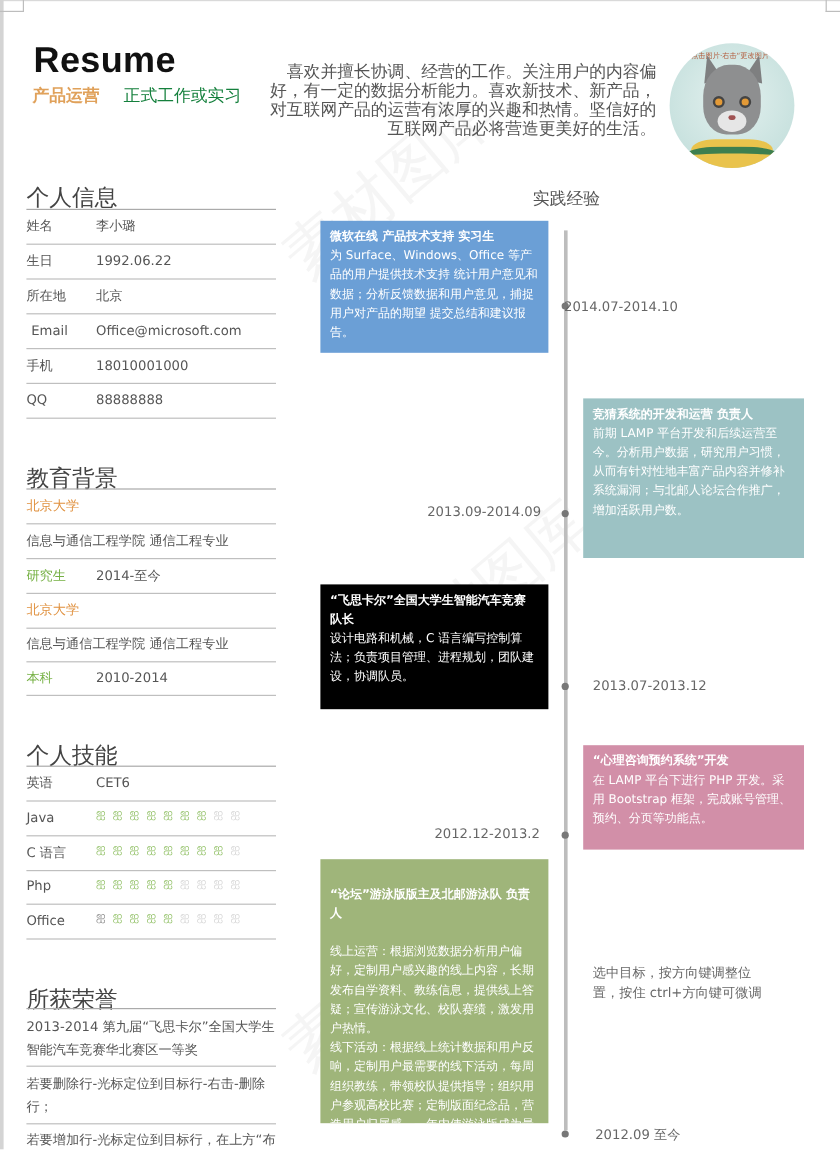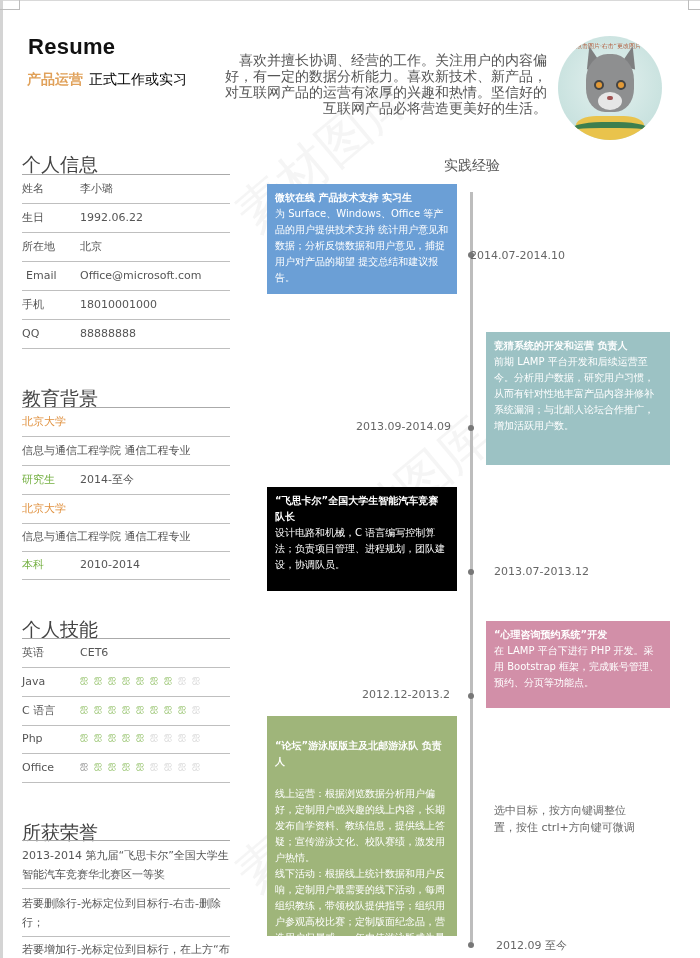"Resume" .title { font-size: 22px -> 30px }
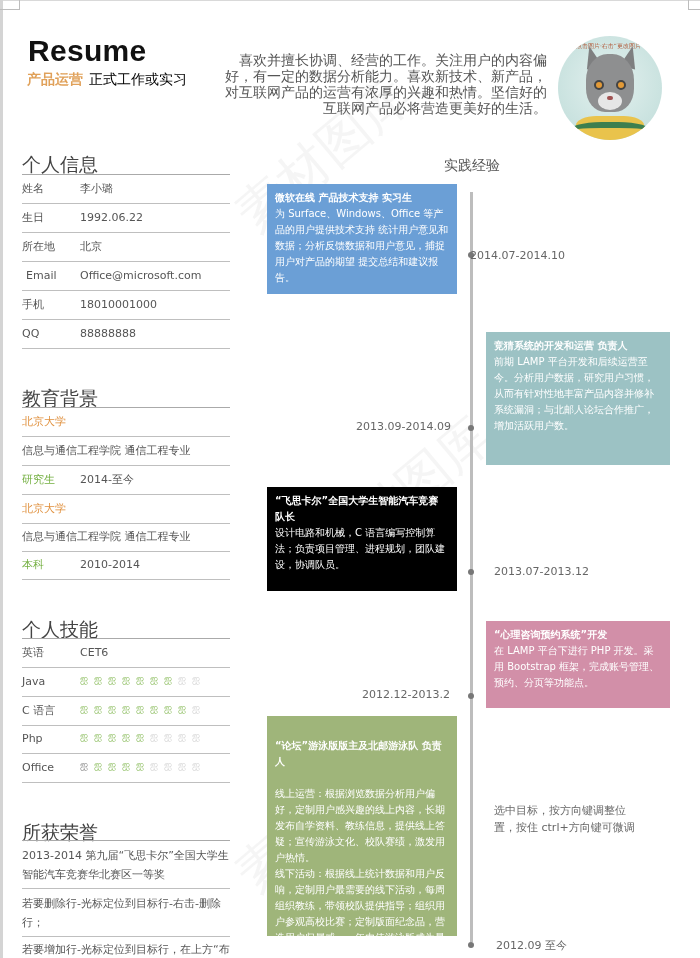"正式工作或实习" .subtitle .type { color: #000000 -> #15803d; margin-left: 6px -> 20px }
